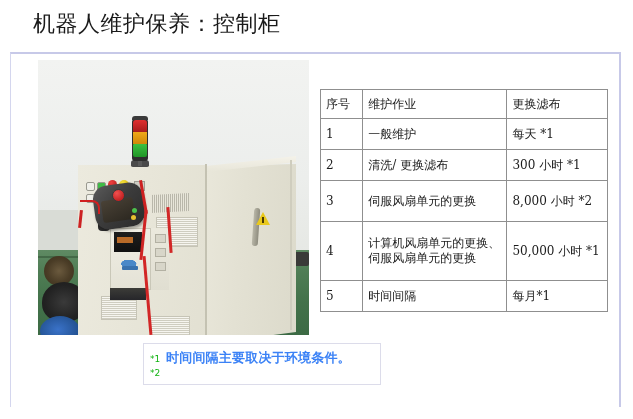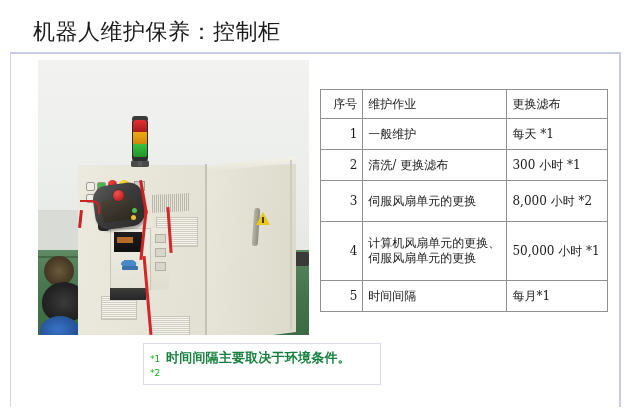"机器人维护保养：控制柜" #title-bar { top: 8px -> 0 }
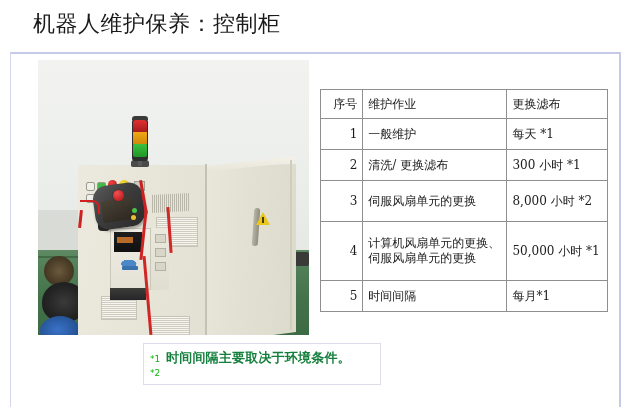"序号" #maint-table .col-no { text-align: right -> left }
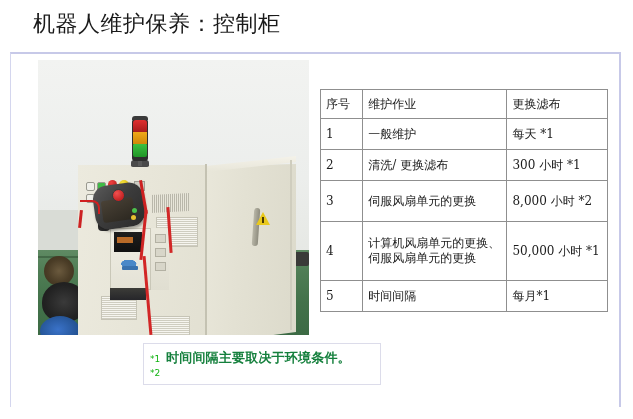"时间间隔主要取决于环境条件。" .fn-text { color: #15803d -> #3b82f6 }
